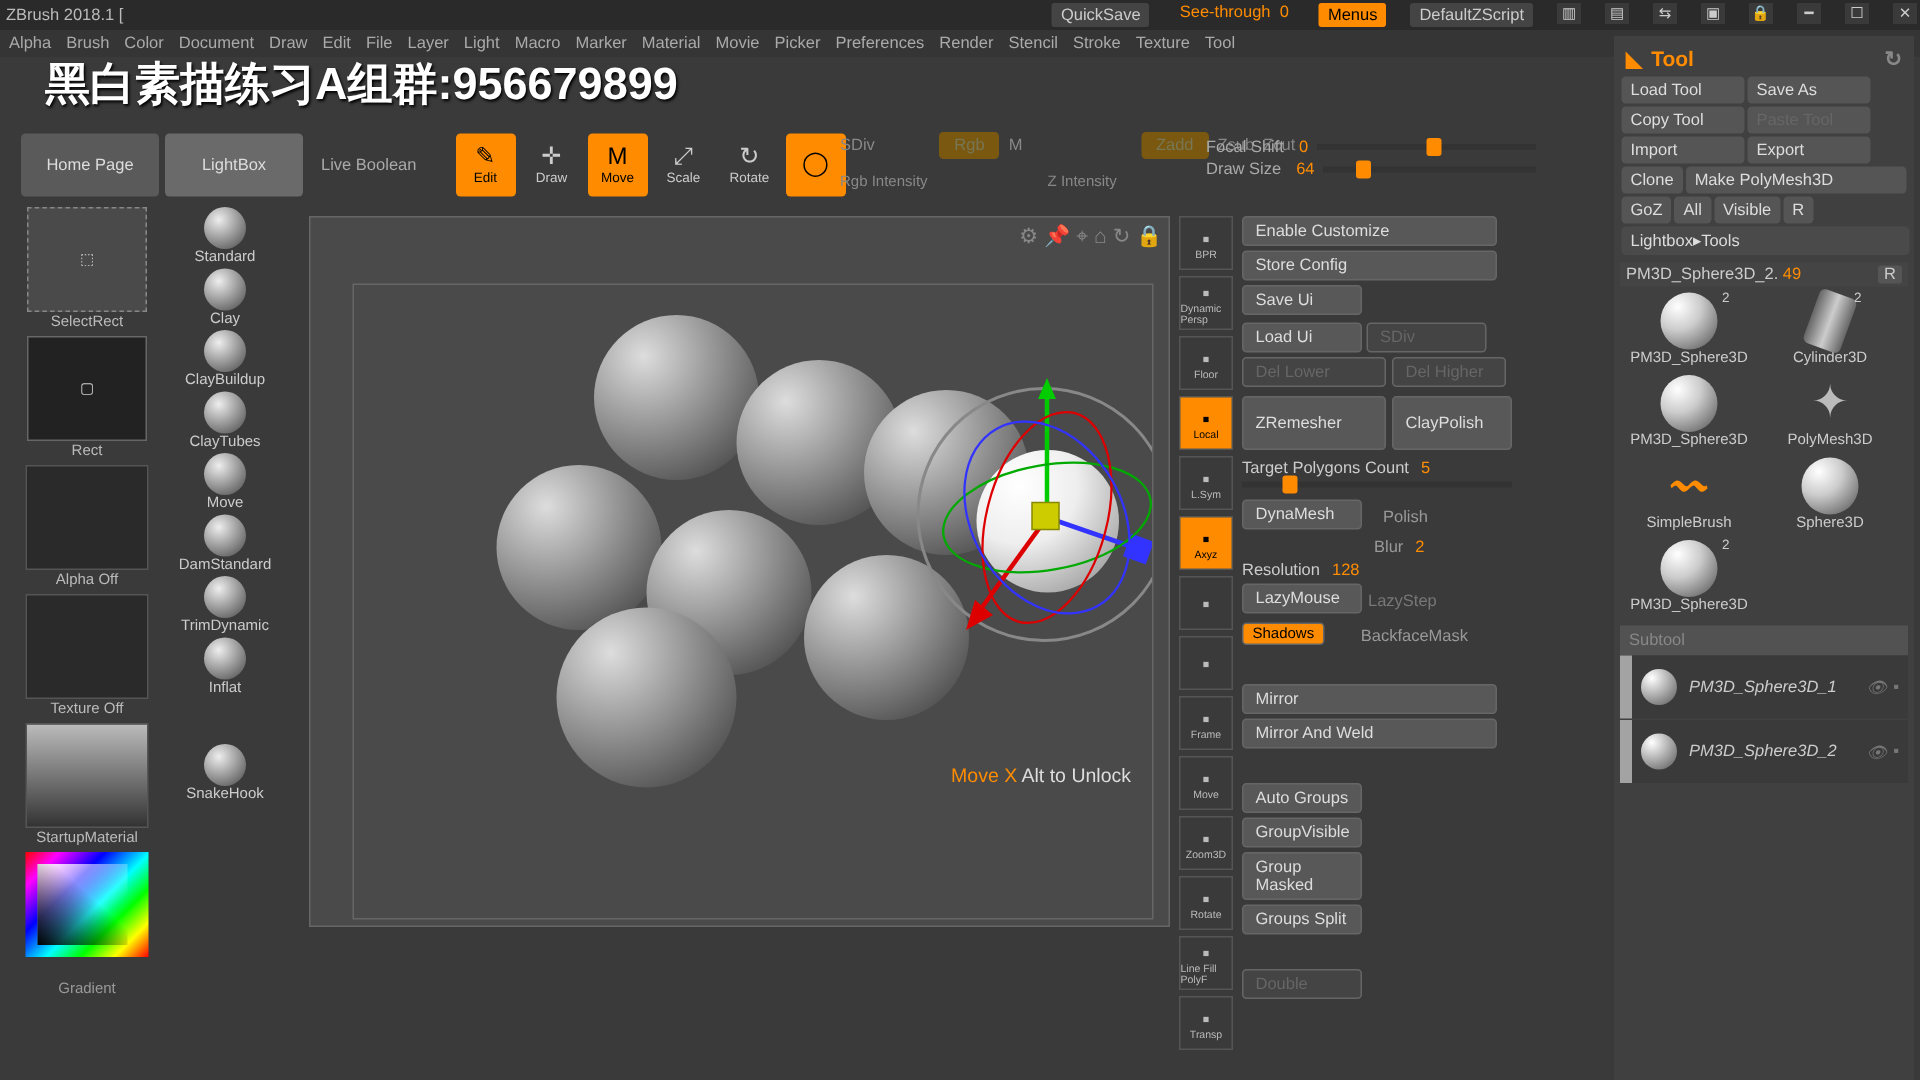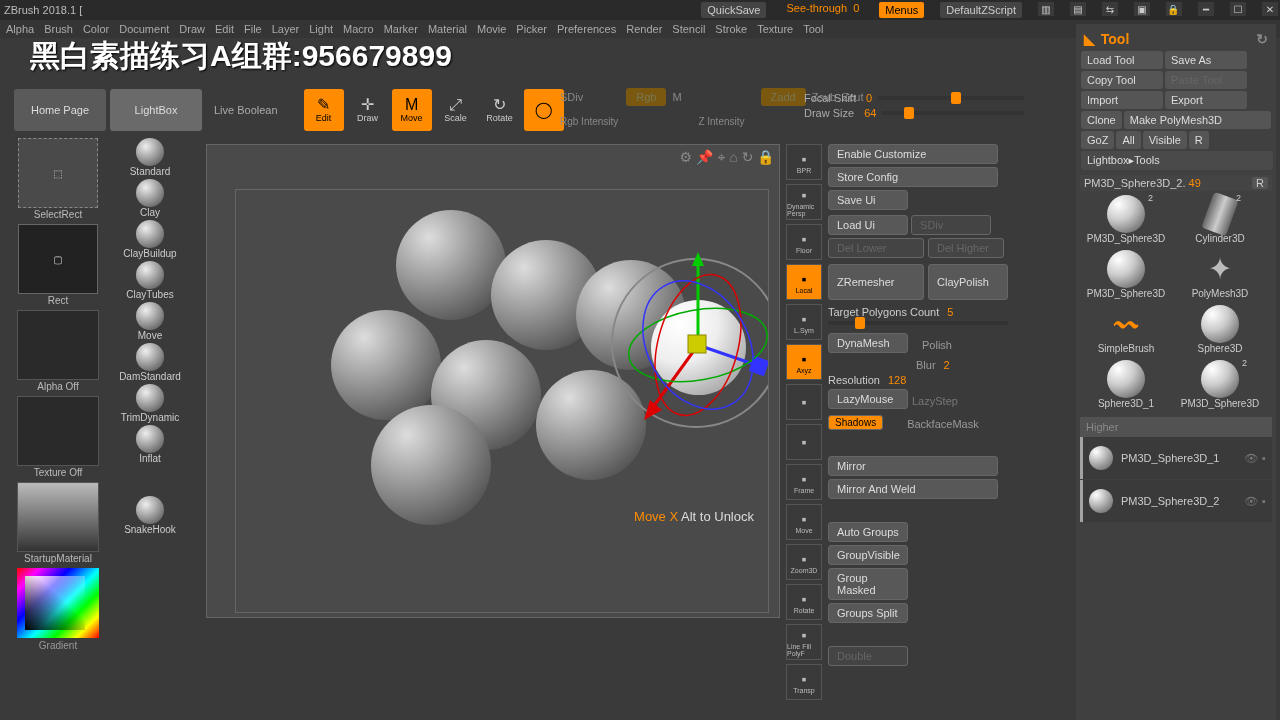"Sphere3D_1" div.tool-item { html: <div> <div> <div></div> </div> <div>Sphere3D_1</div> </div> -> none }
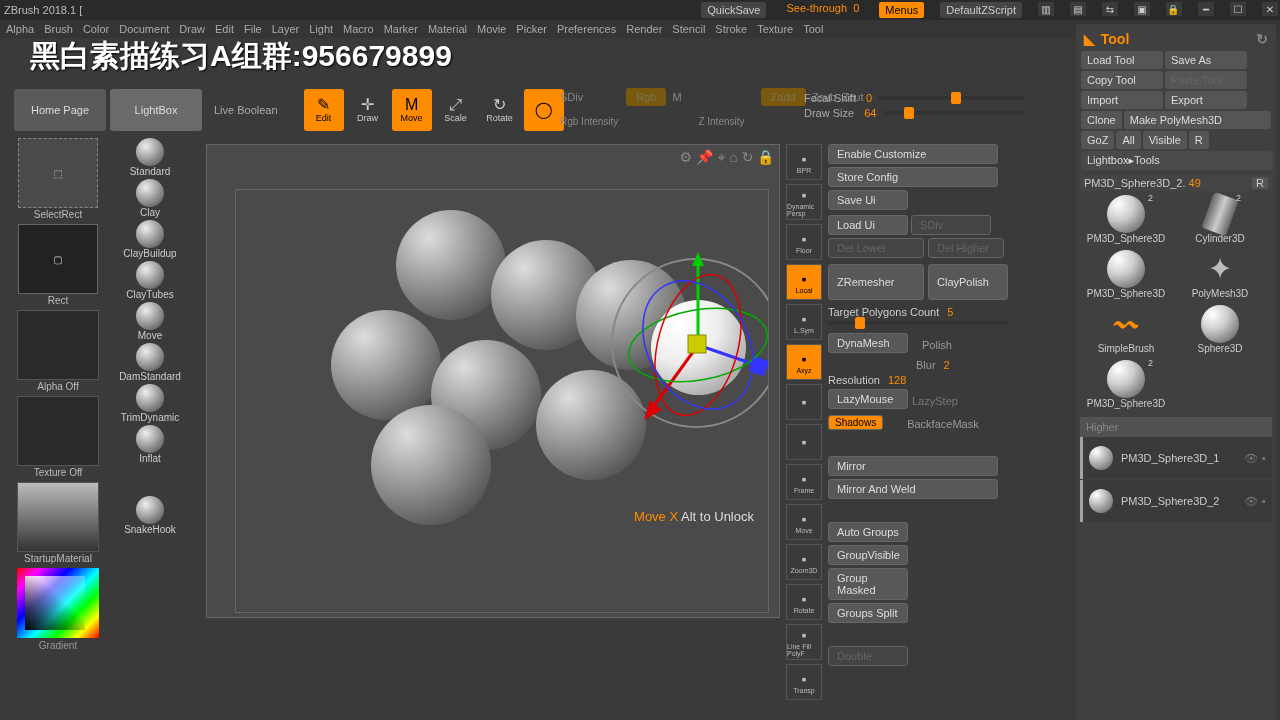"Higher" div.subtool-head { text: Higher -> Subtool }
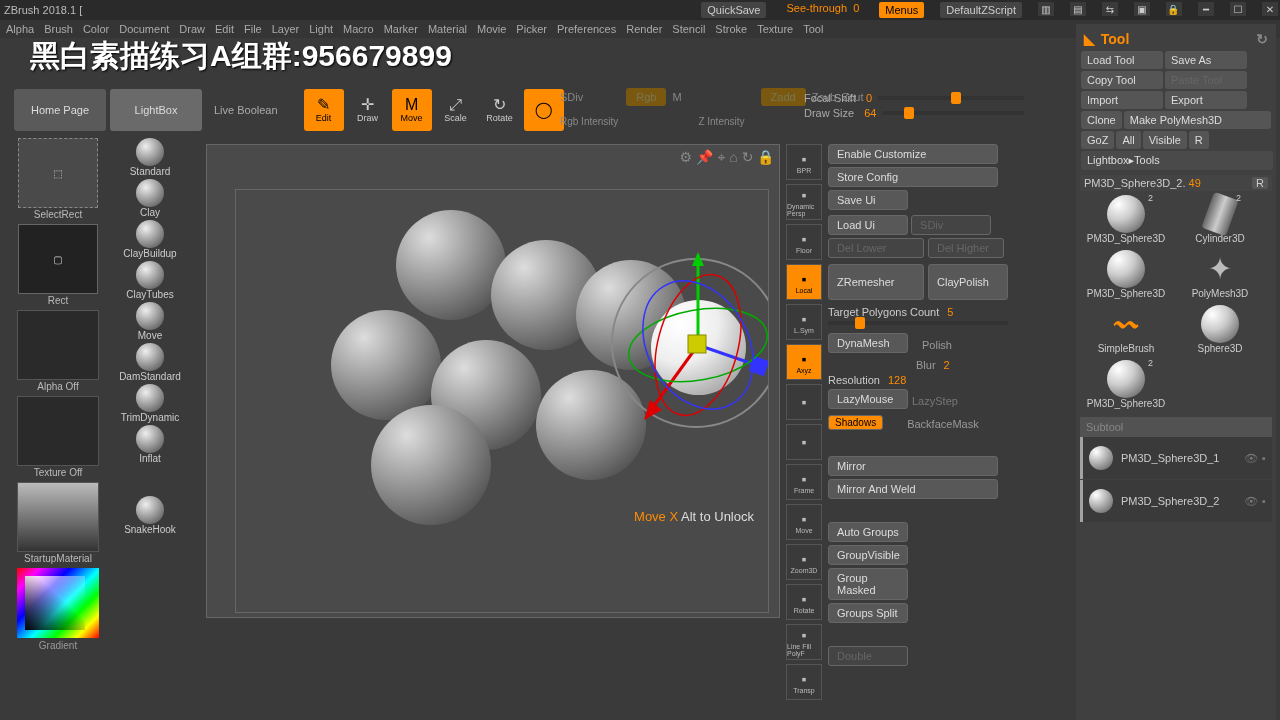"PM3D_Sphere3D_1" .subtool-item { border-left: 3px solid #a3a3a3 -> 8px solid #a3a3a3; font-style: none -> italic }
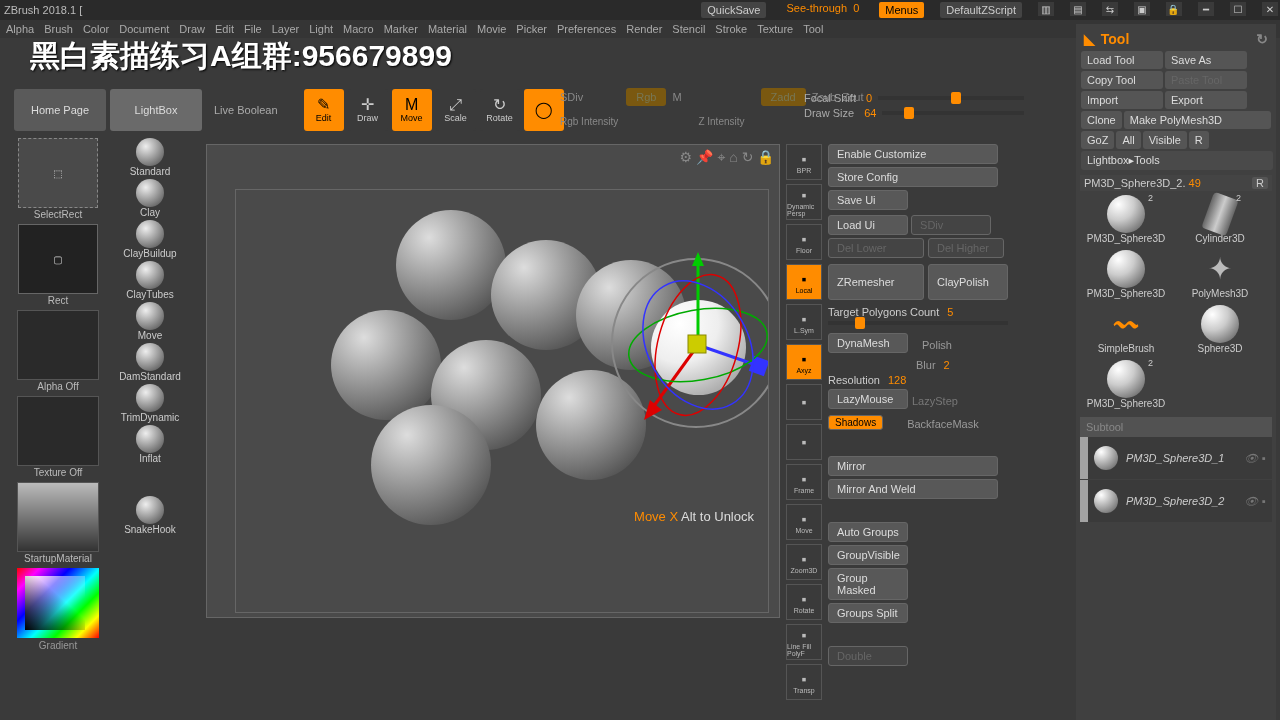"Gradient" .gradient-label { margin-top: 2px -> 16px }
